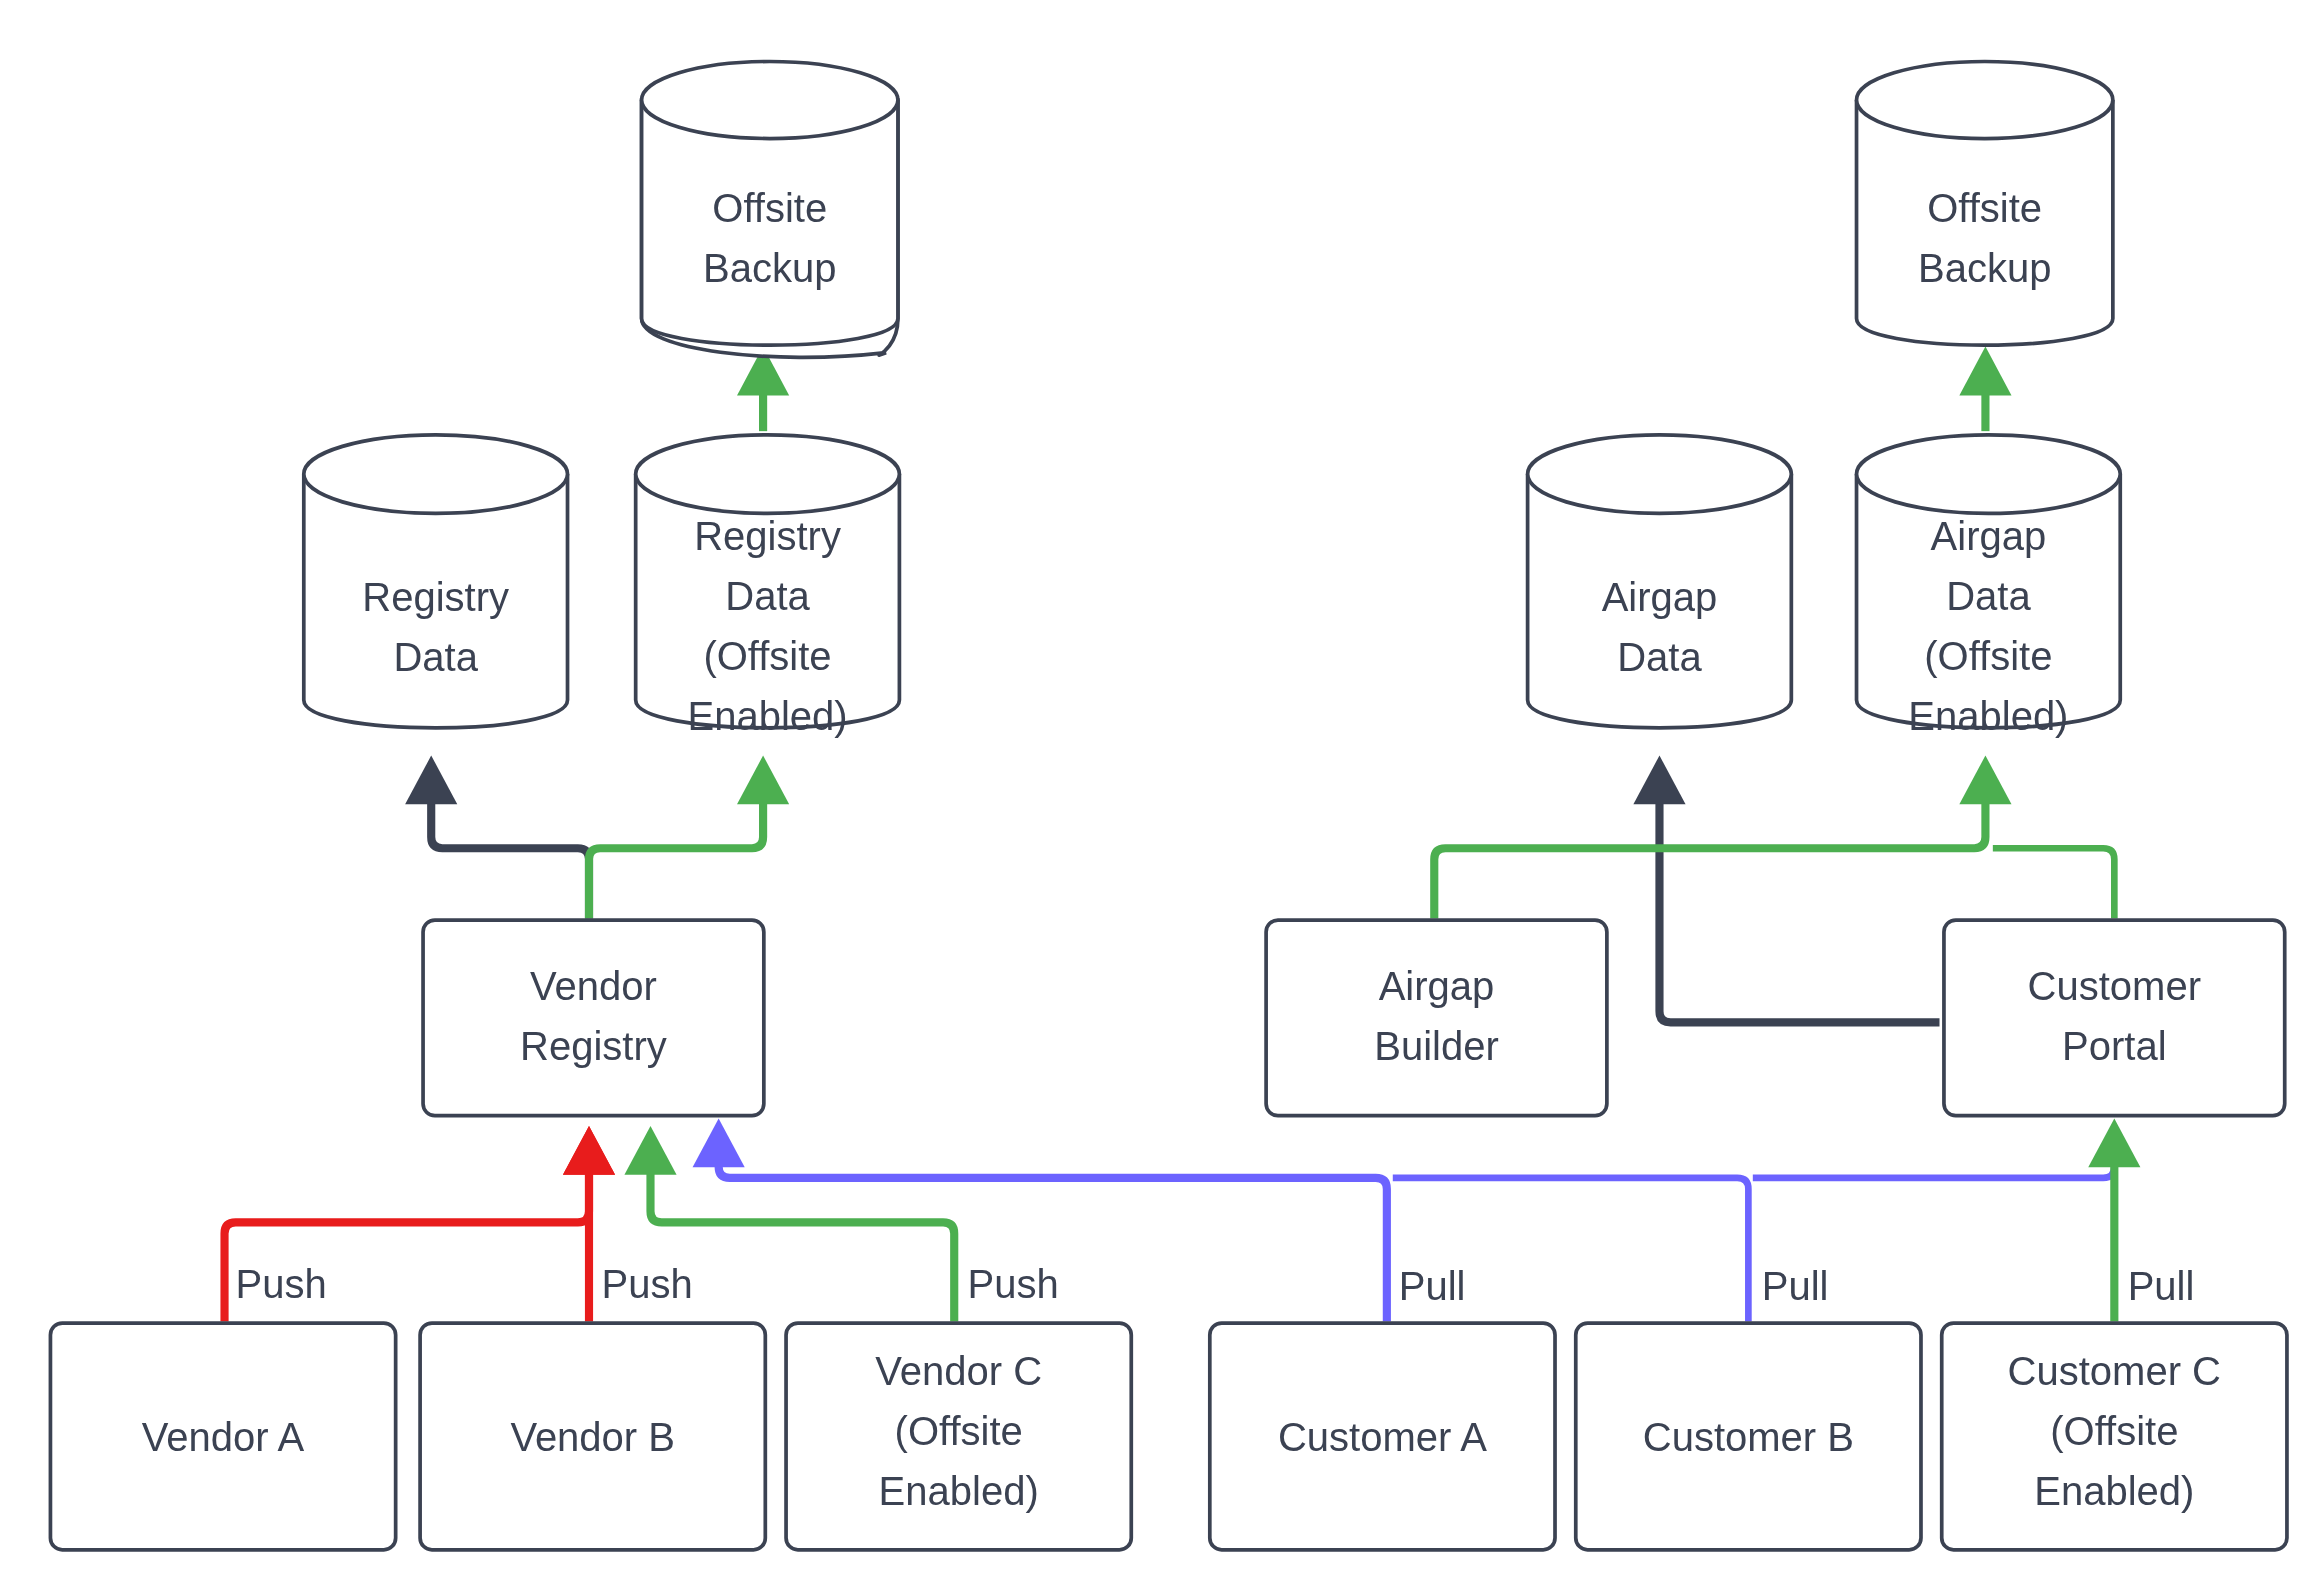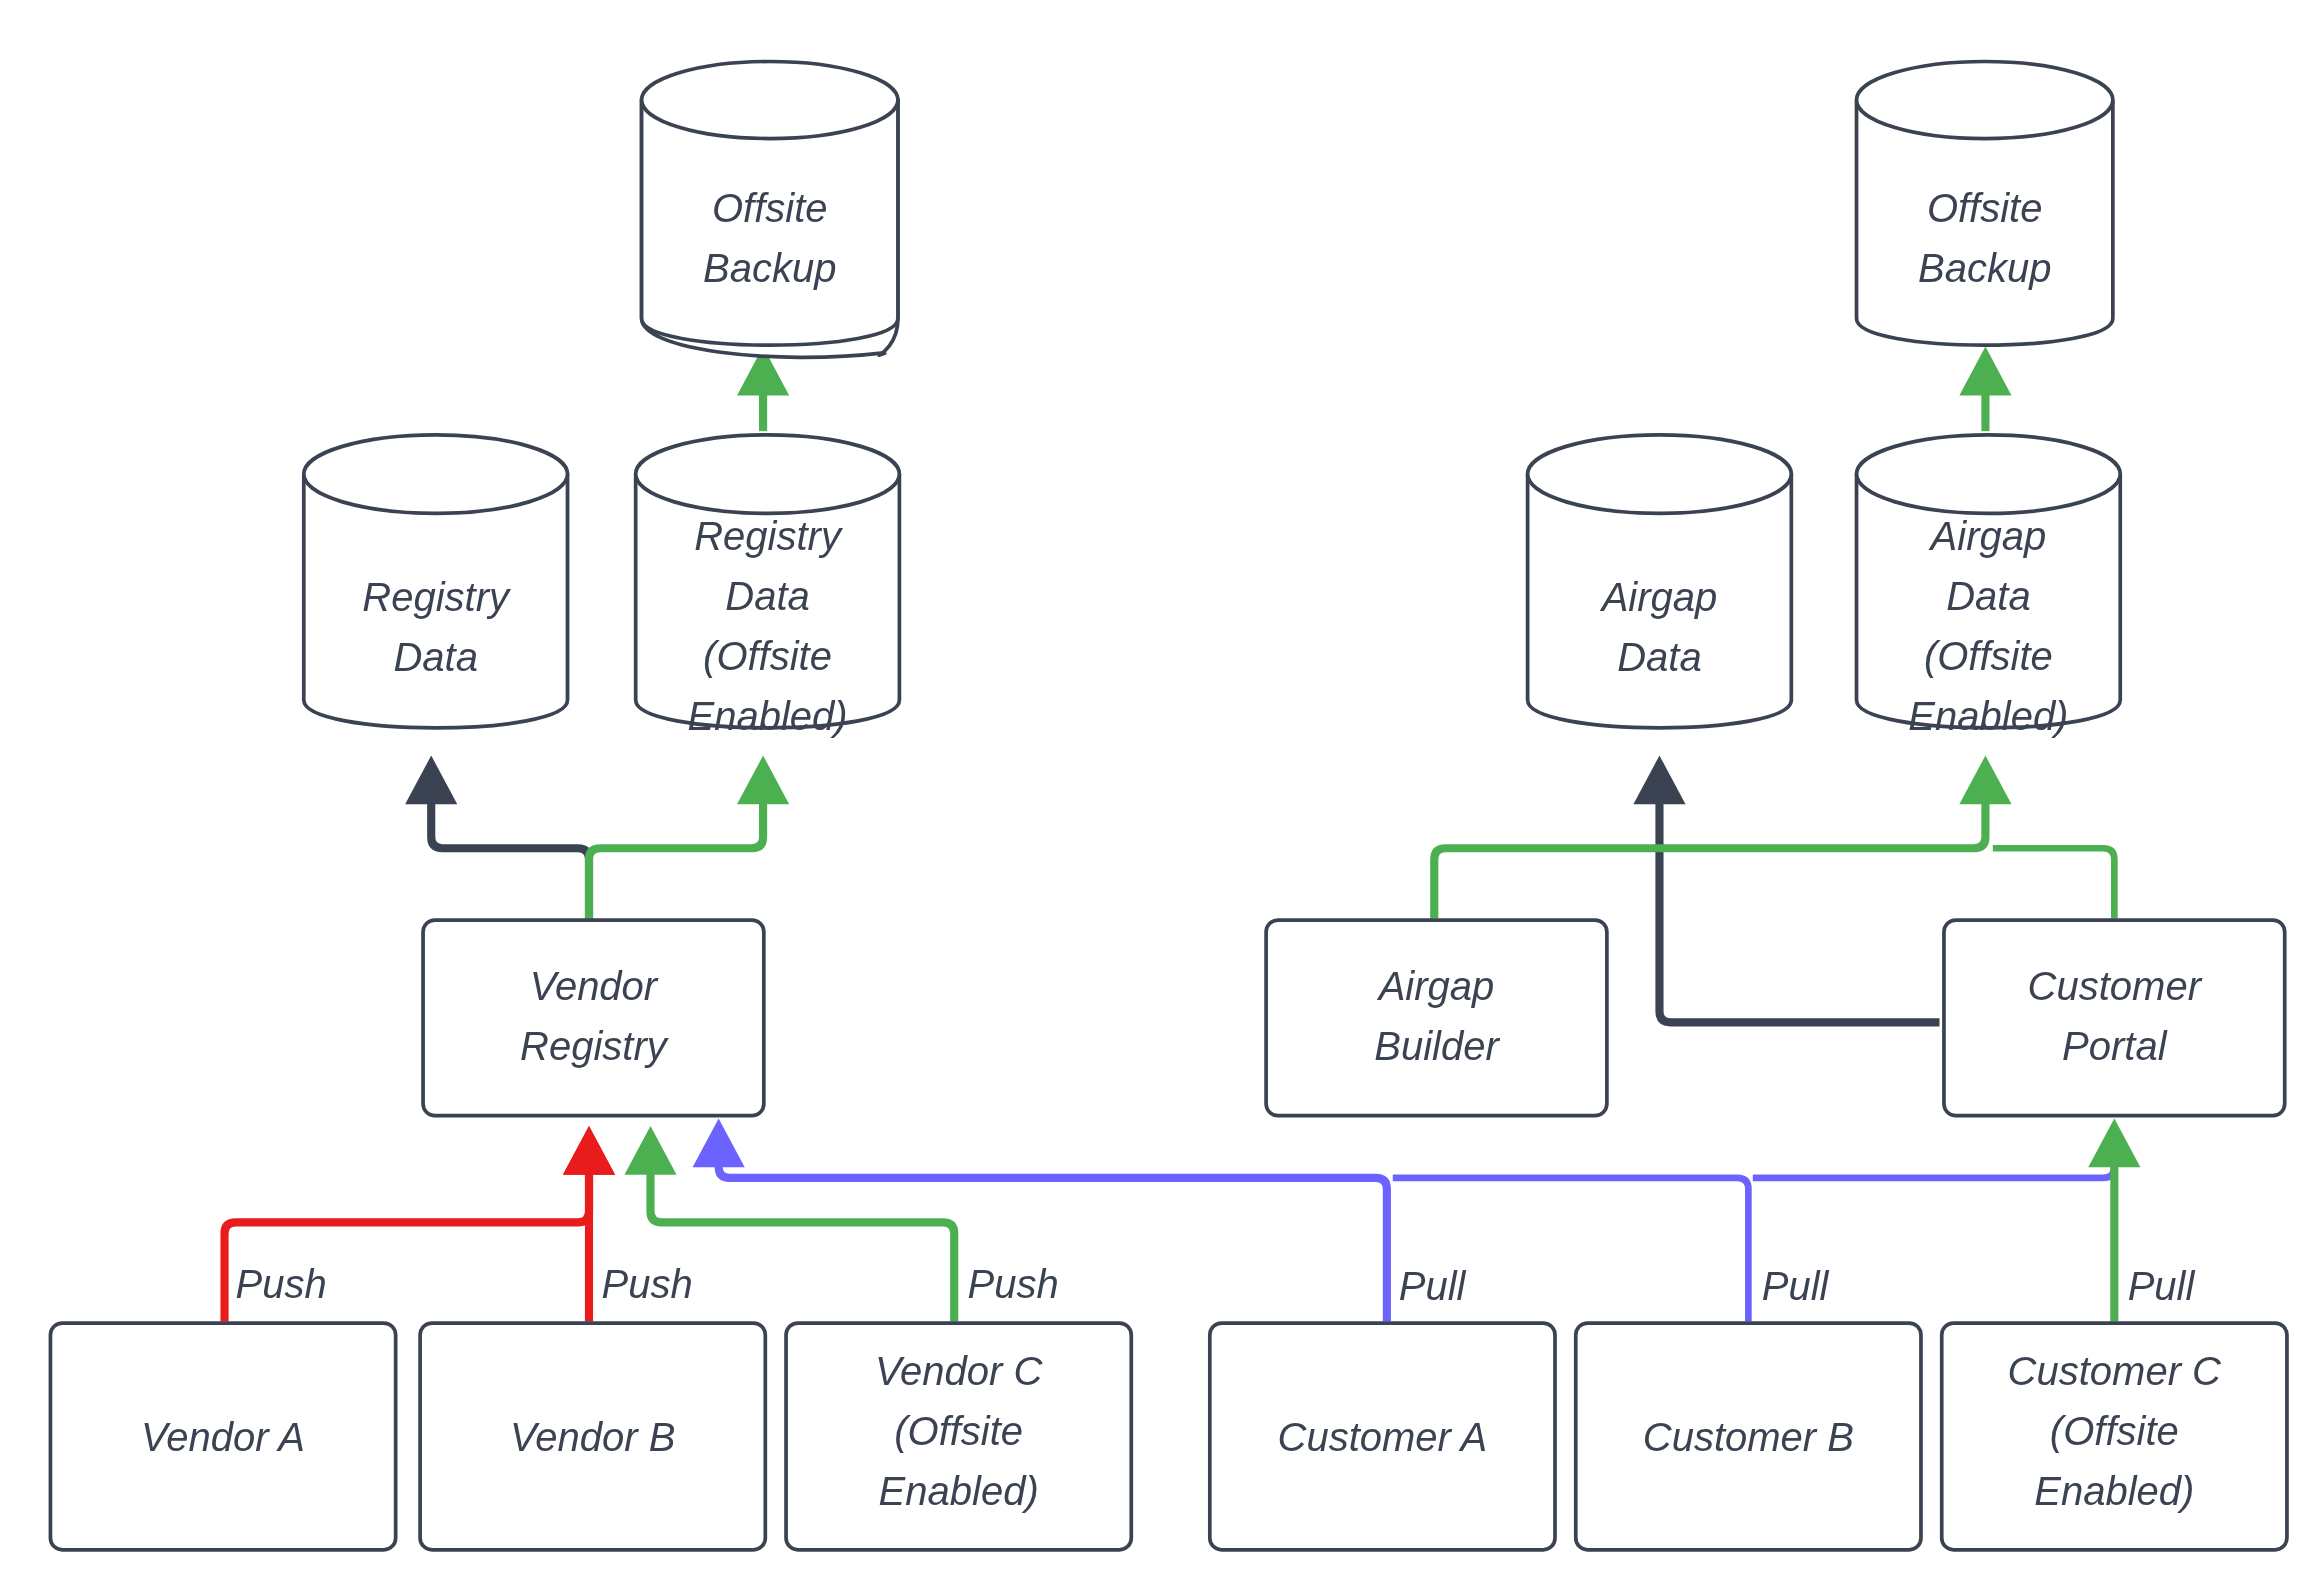"Offsite" #diagram-root { font-style: italic -> none }
